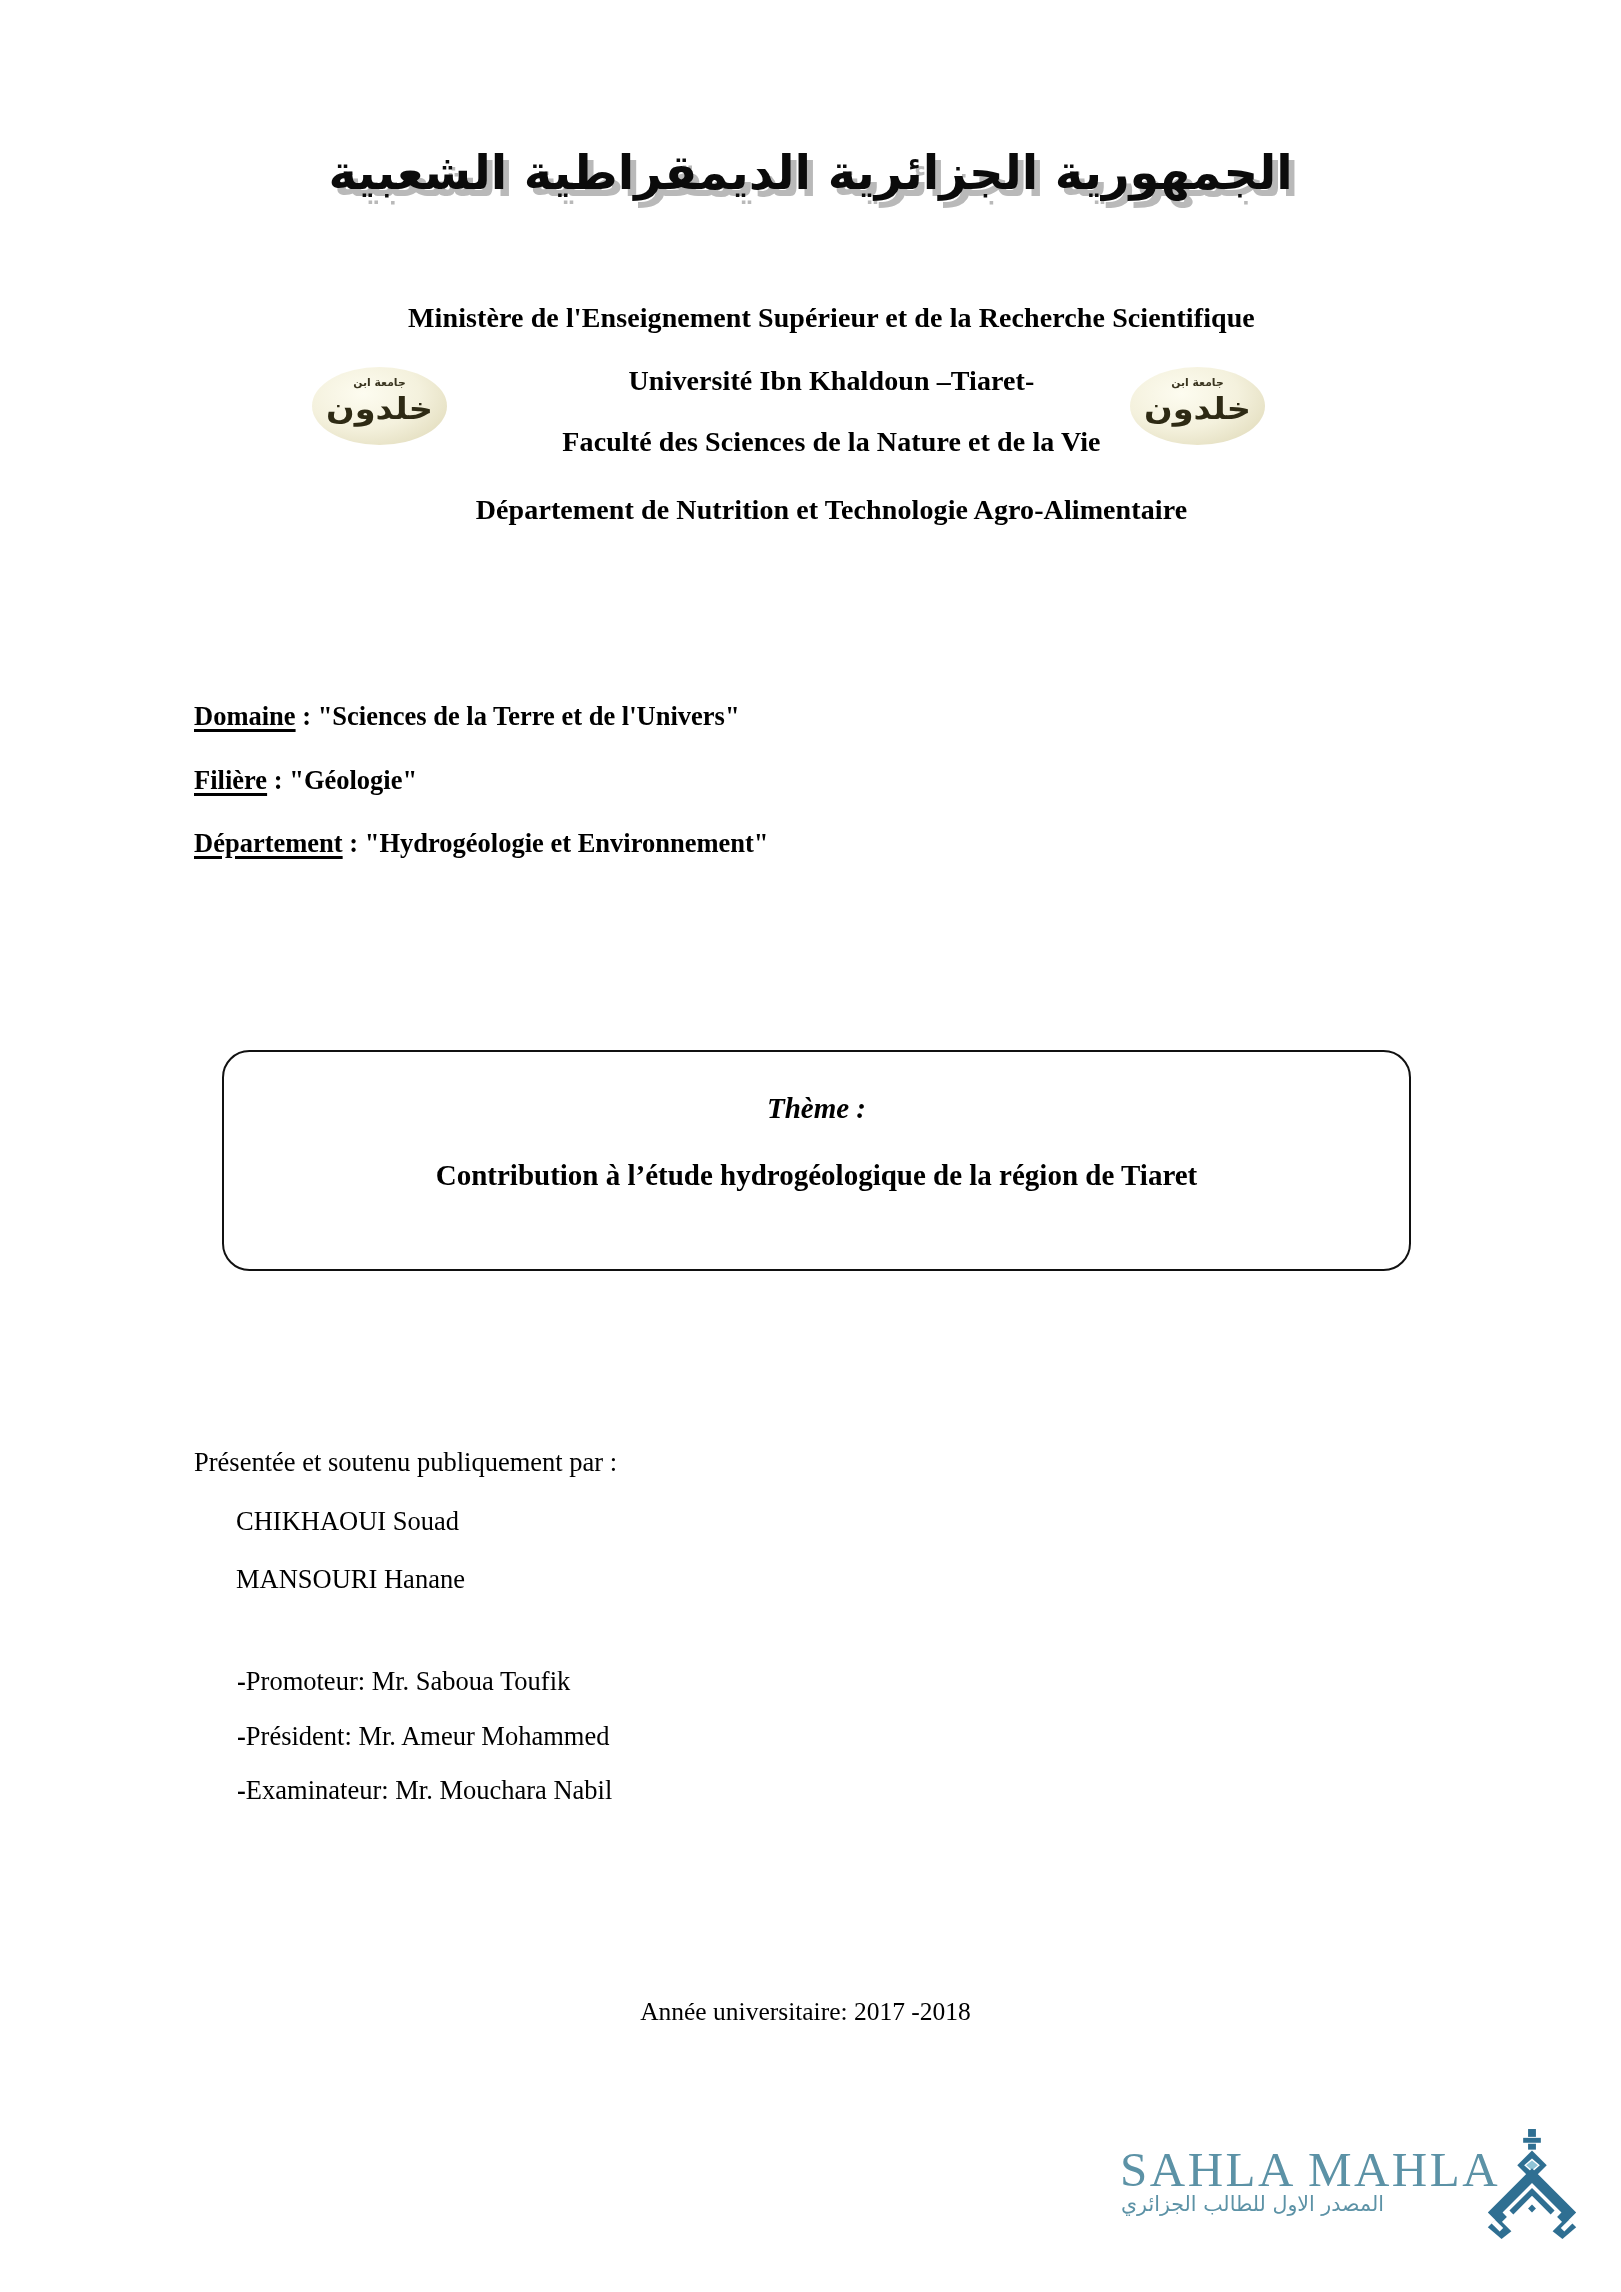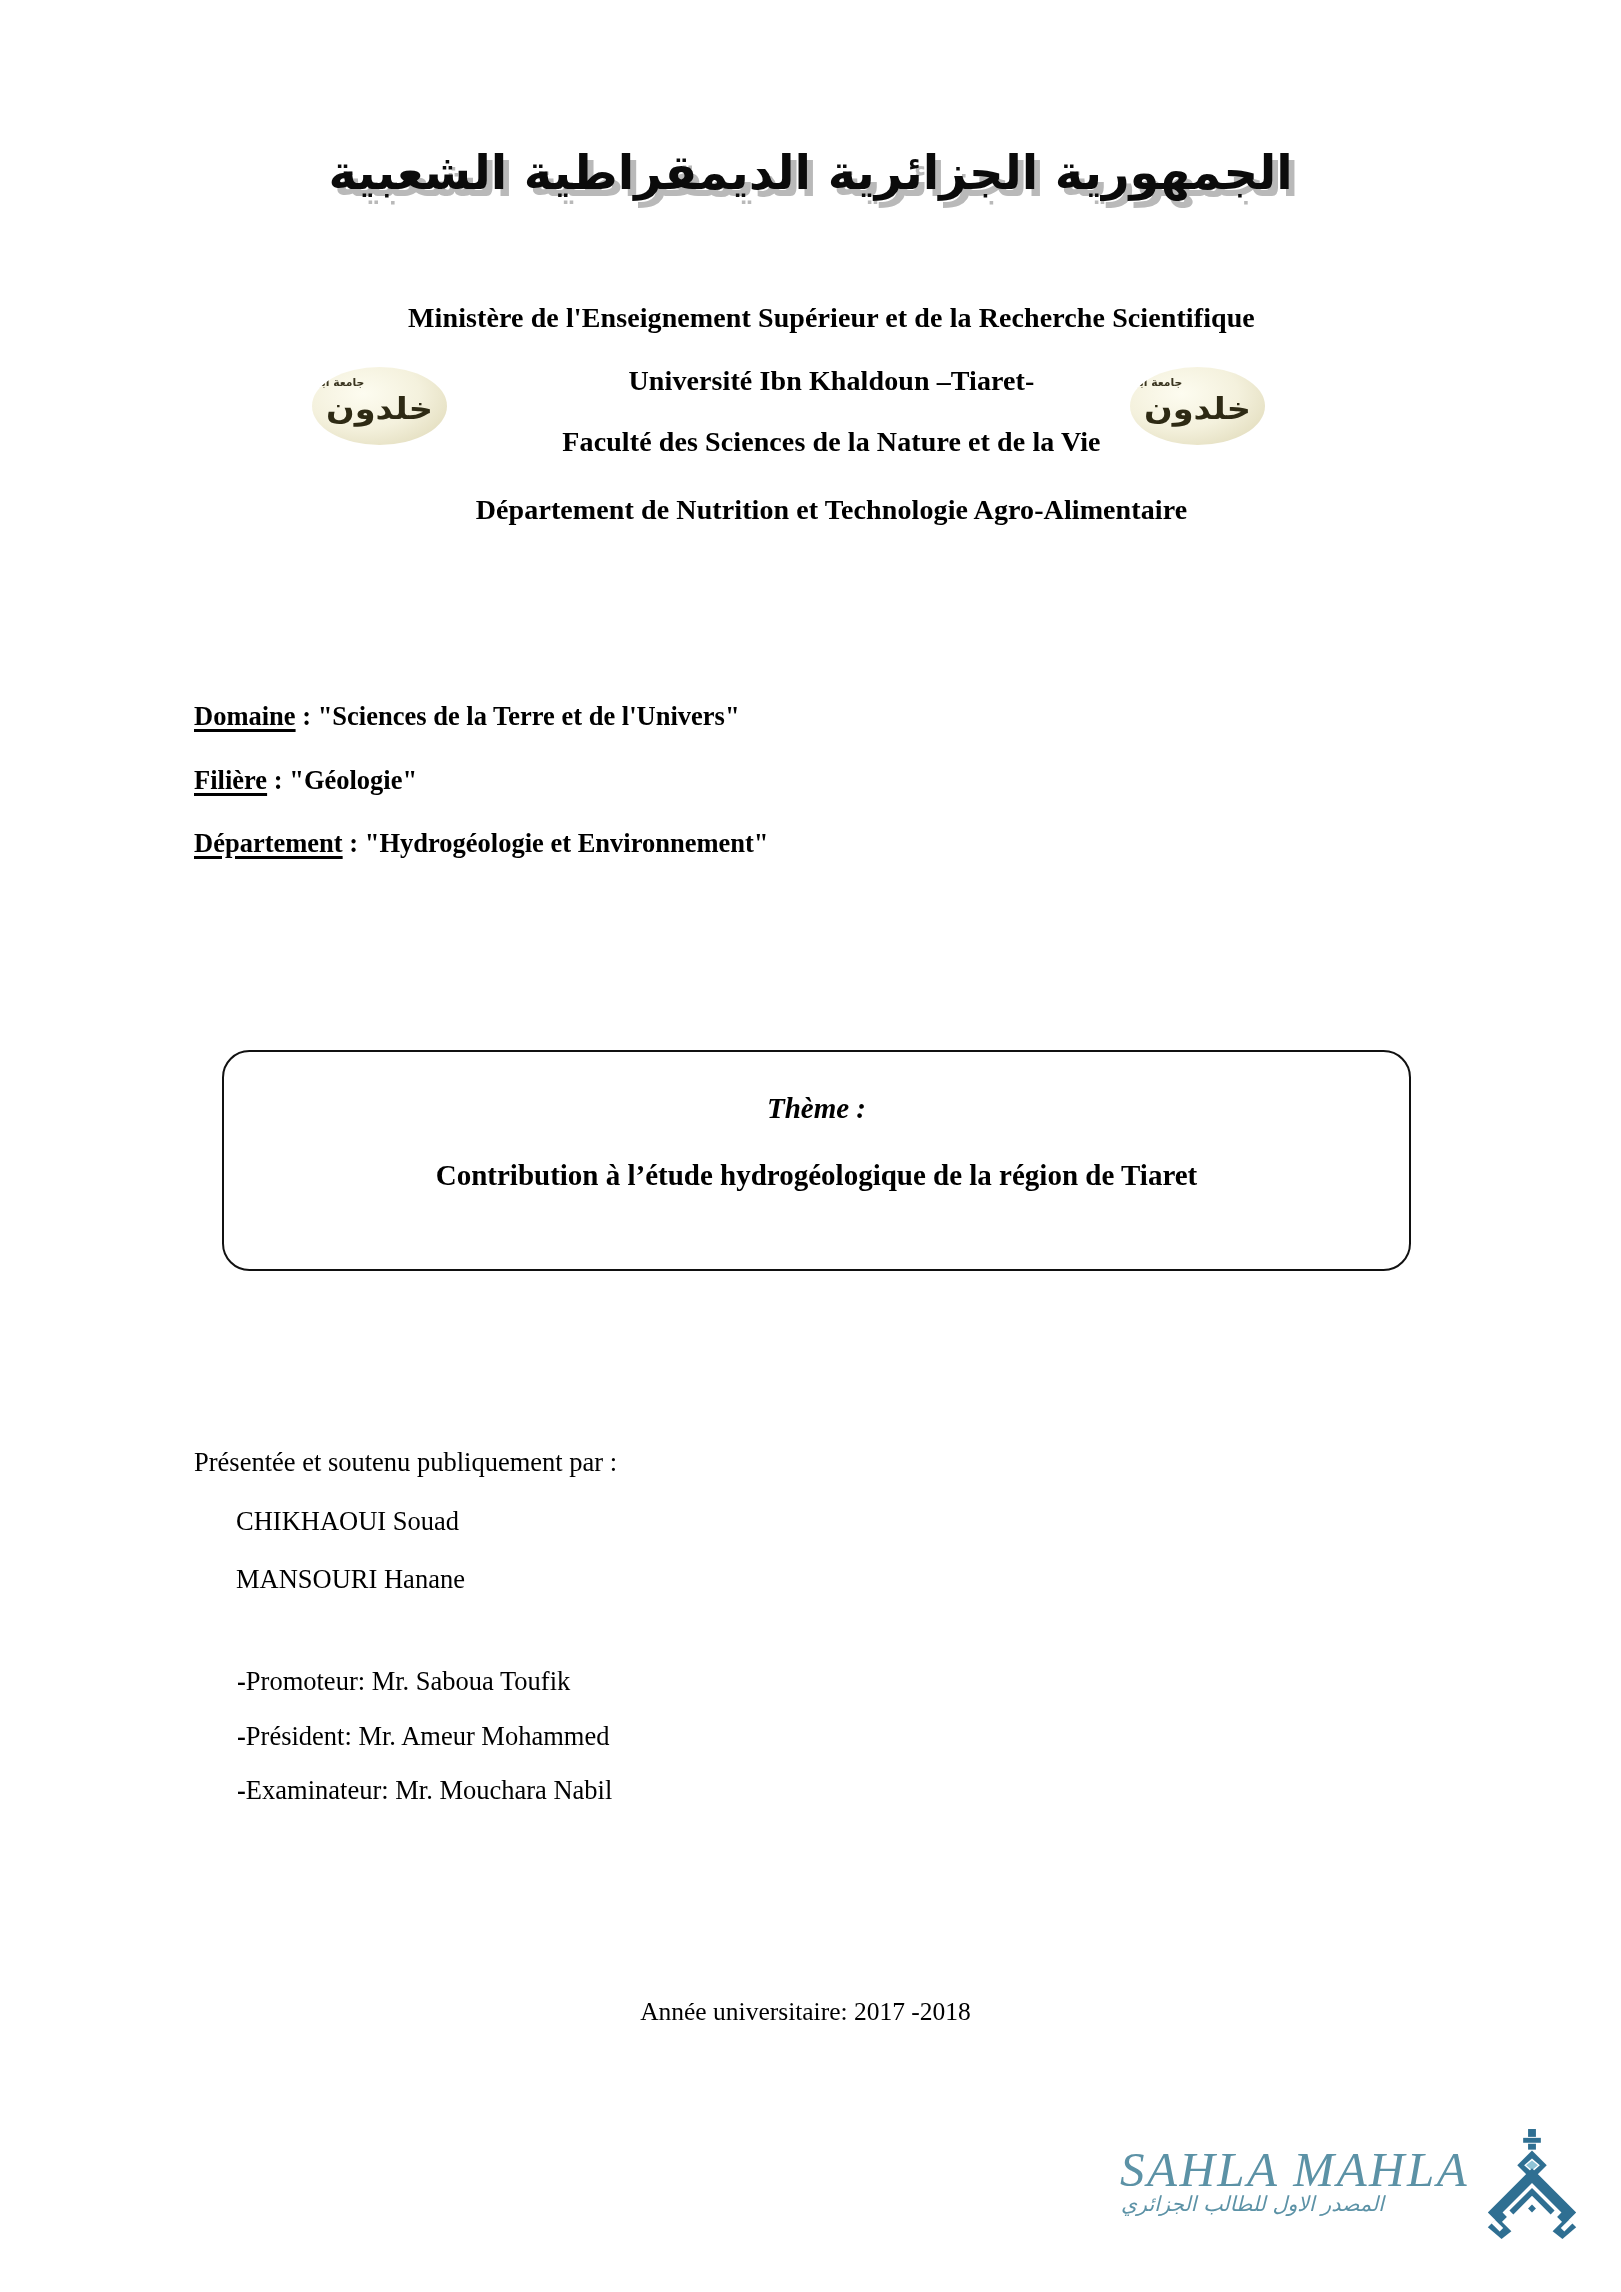"جامعة ابن" .logo-sub { text-align: left -> center }
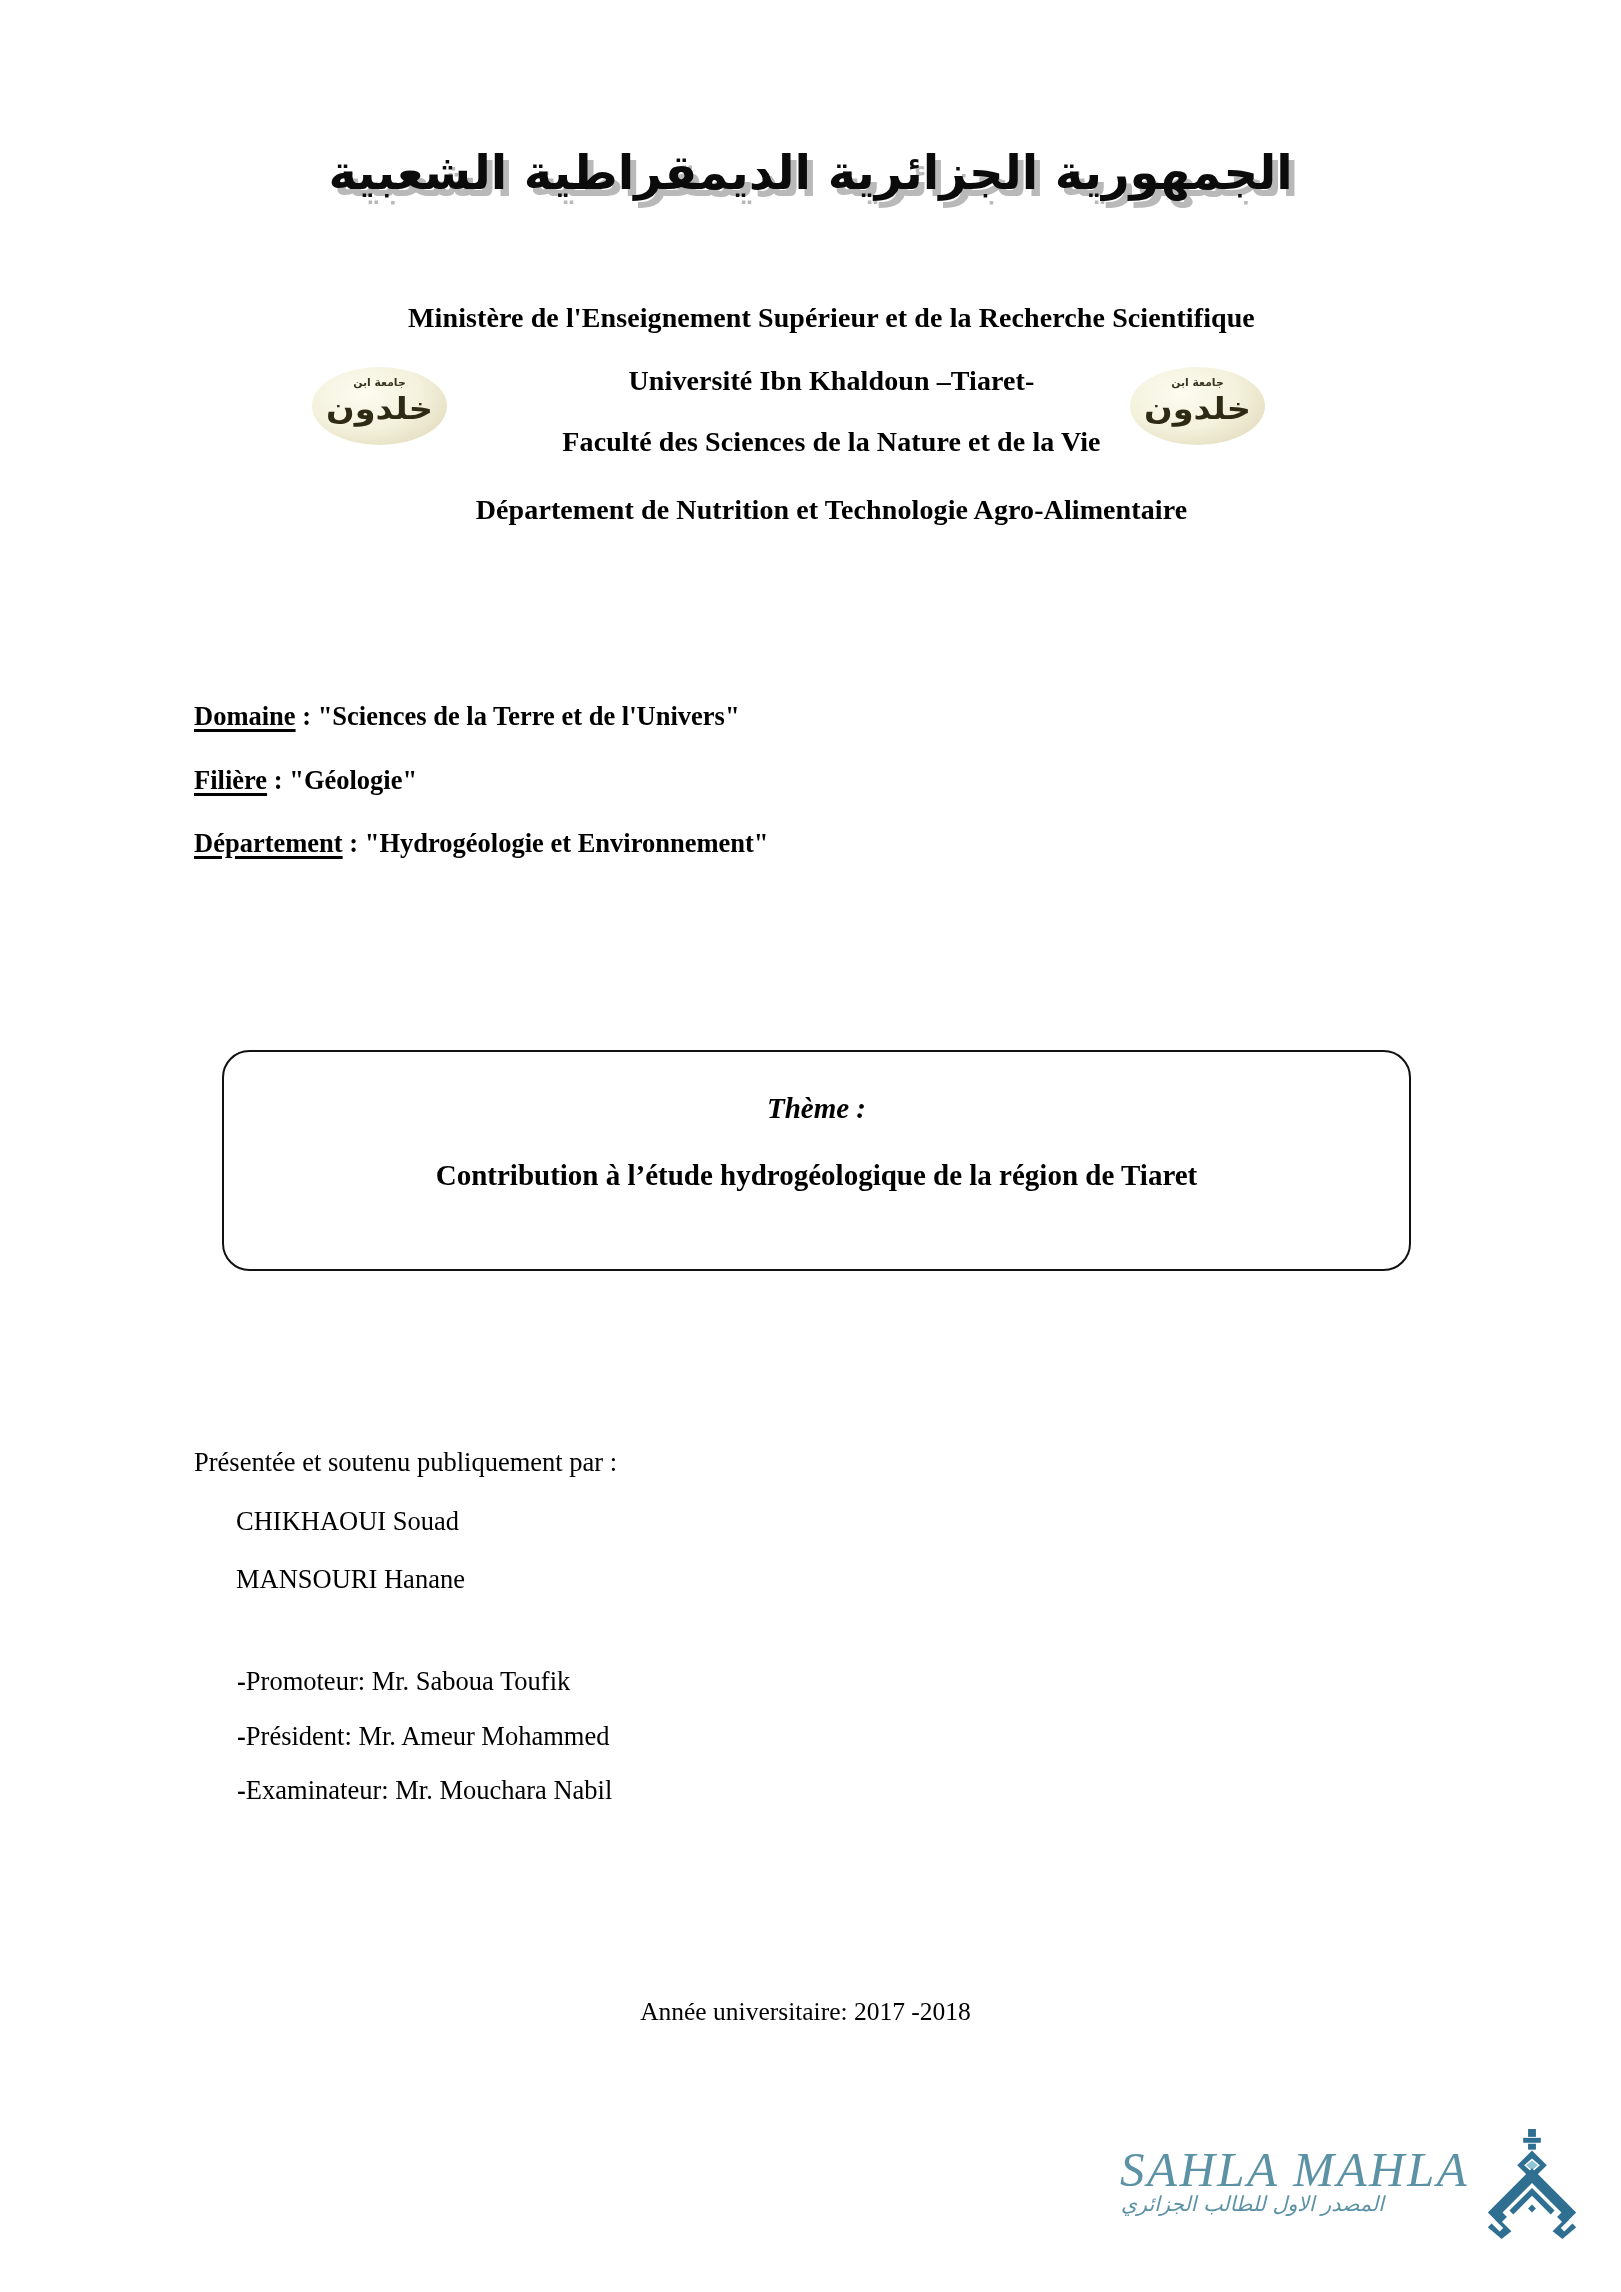"SAHLA MAHLA" .watermark { font-style: italic -> none }
